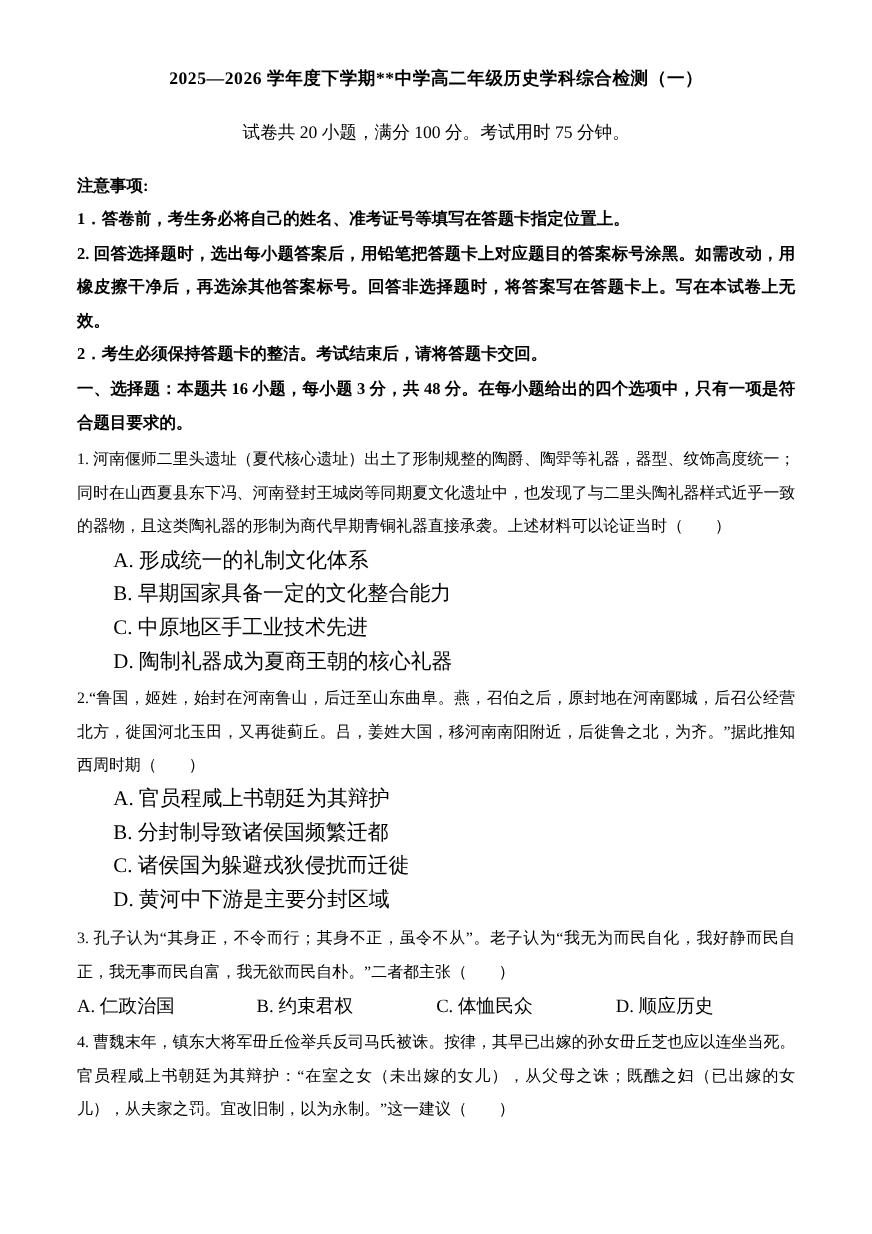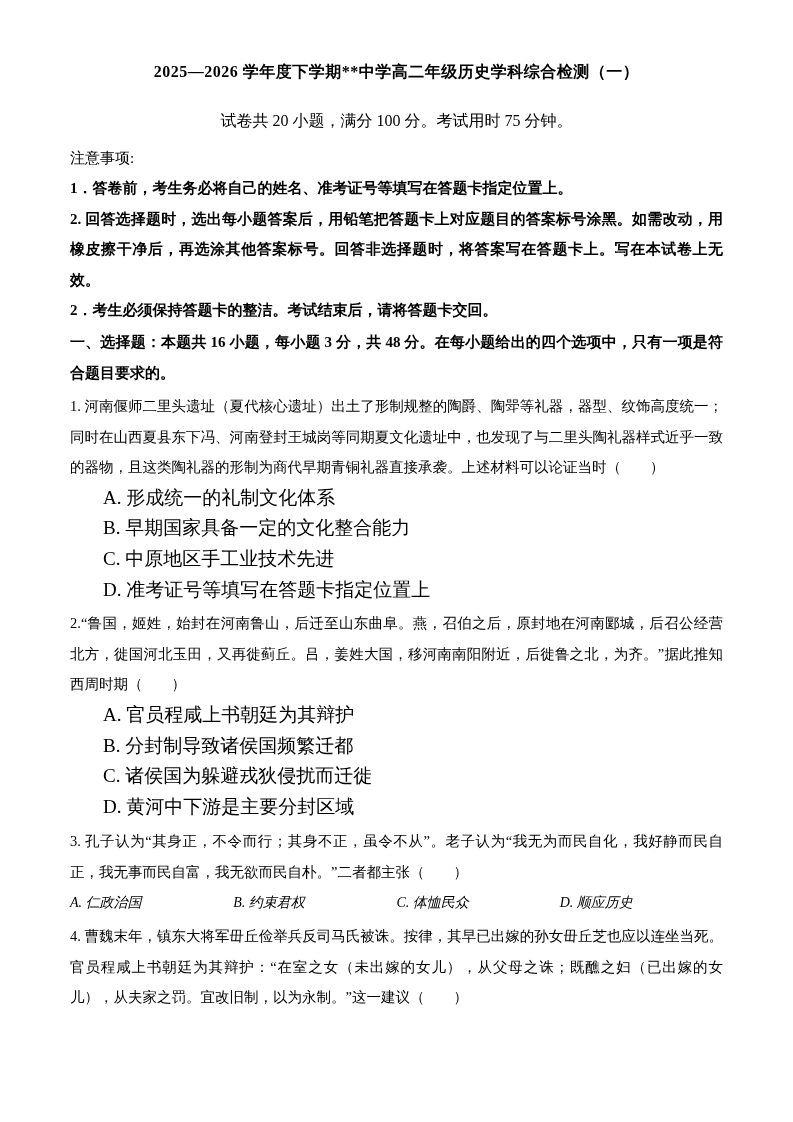"注意事项:" .notice-heading { font-weight: normal -> bold; margin-top: 10px -> 22px }
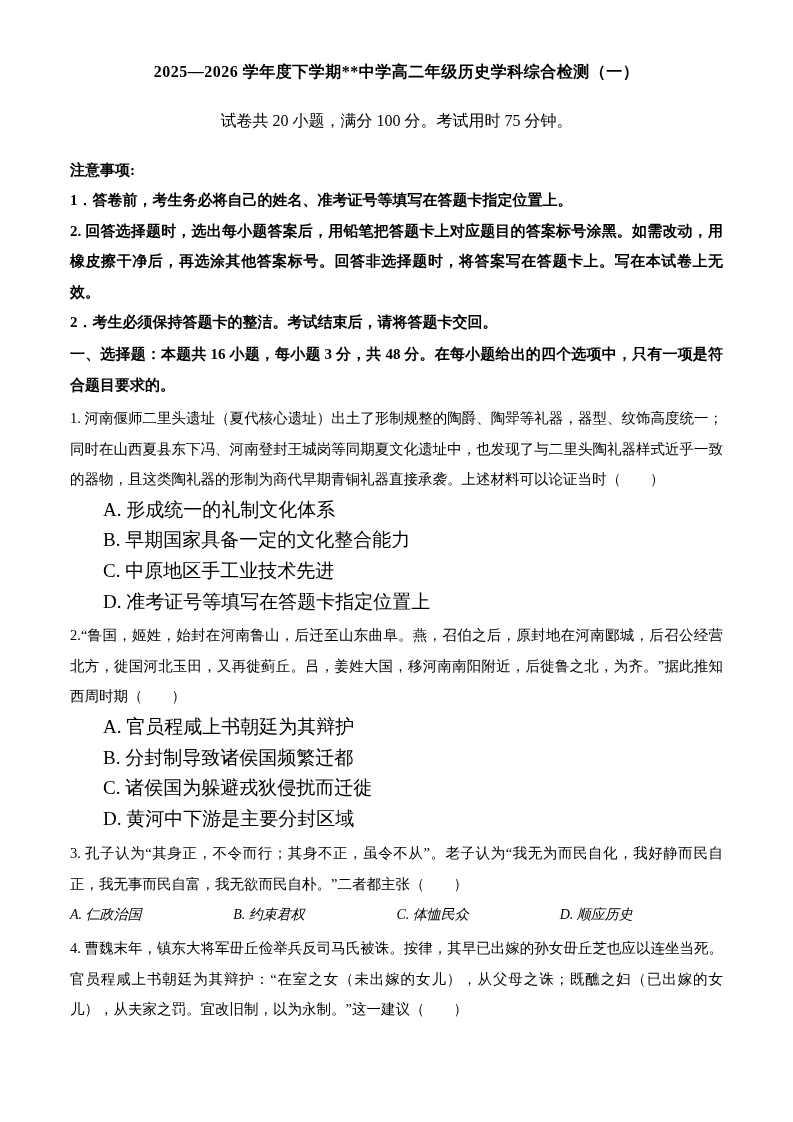"D. 准考证号等填写在答题卡指定位置上" div.option-line { text: 准考证号等填写在答题卡指定位置上 -> 陶制礼器成为夏商王朝的核心礼器 }
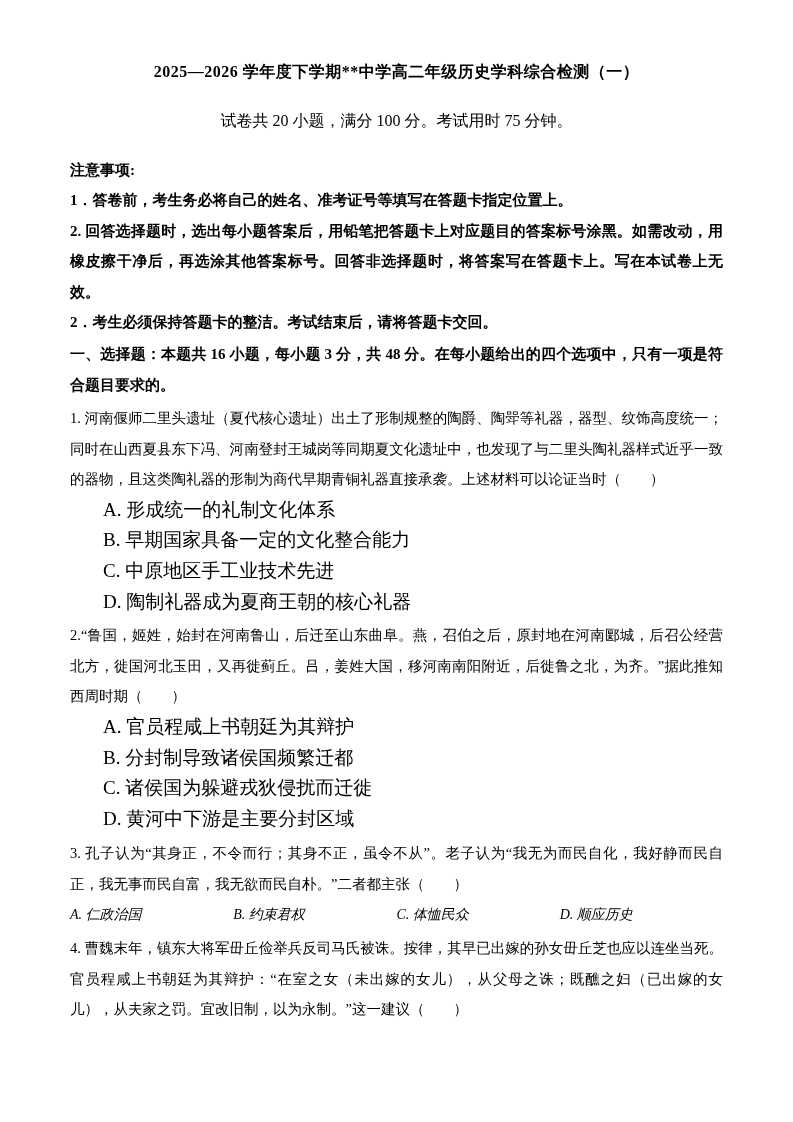"A. 仁政治国" .options-row { font-size: 14px -> 17px; font-style: italic -> none }
